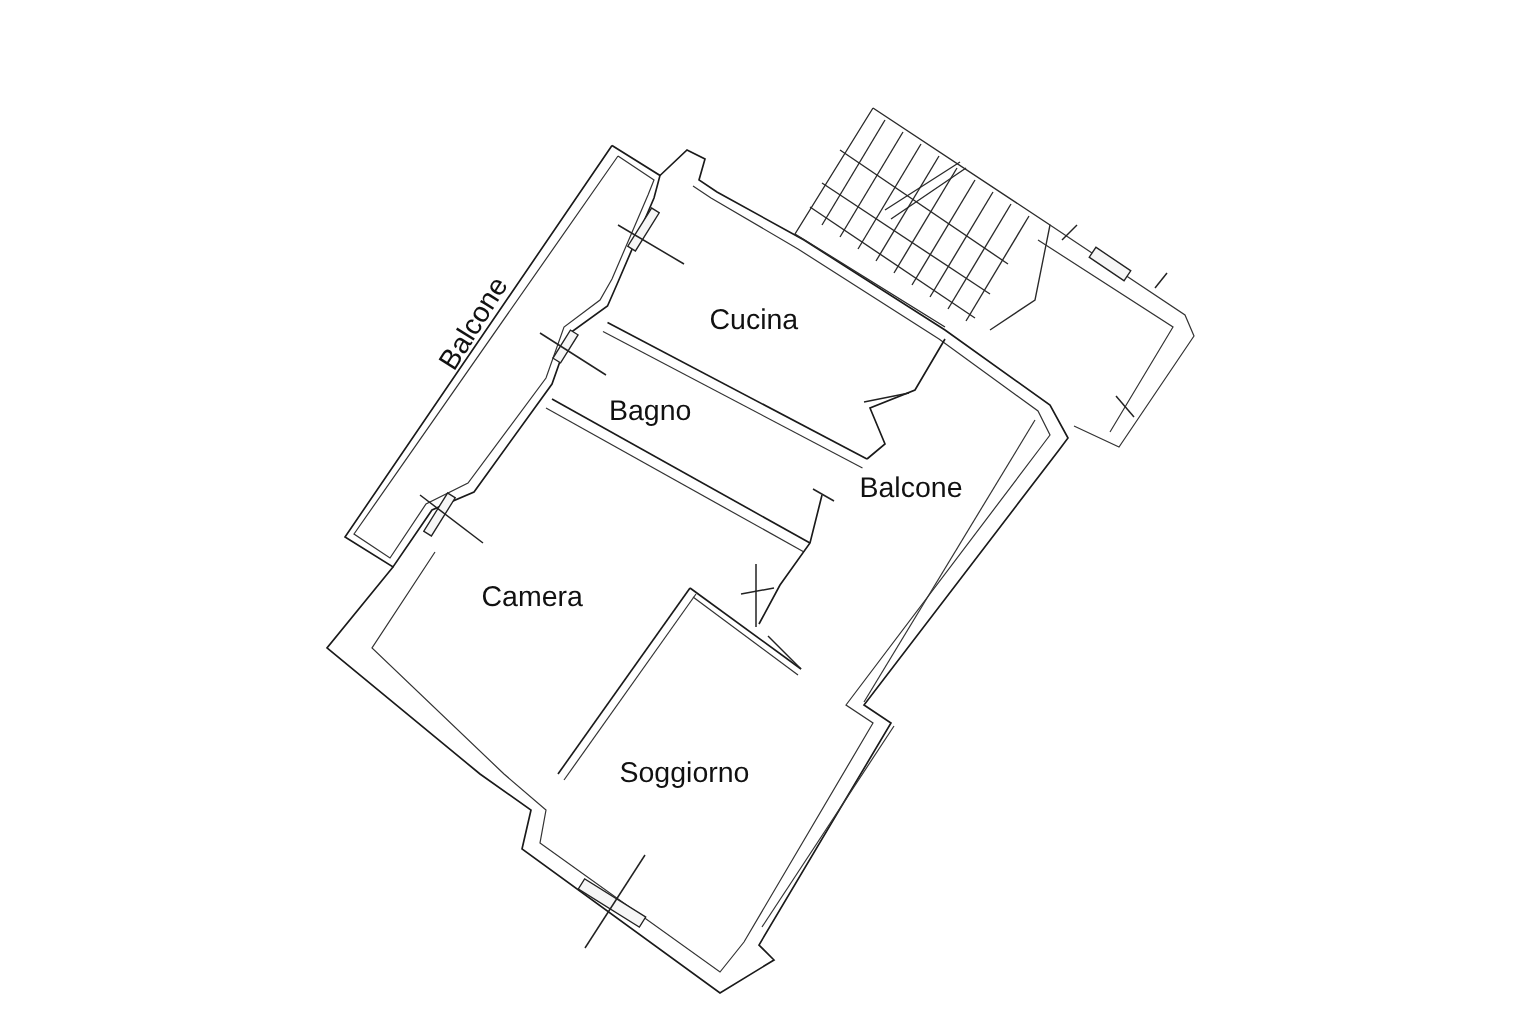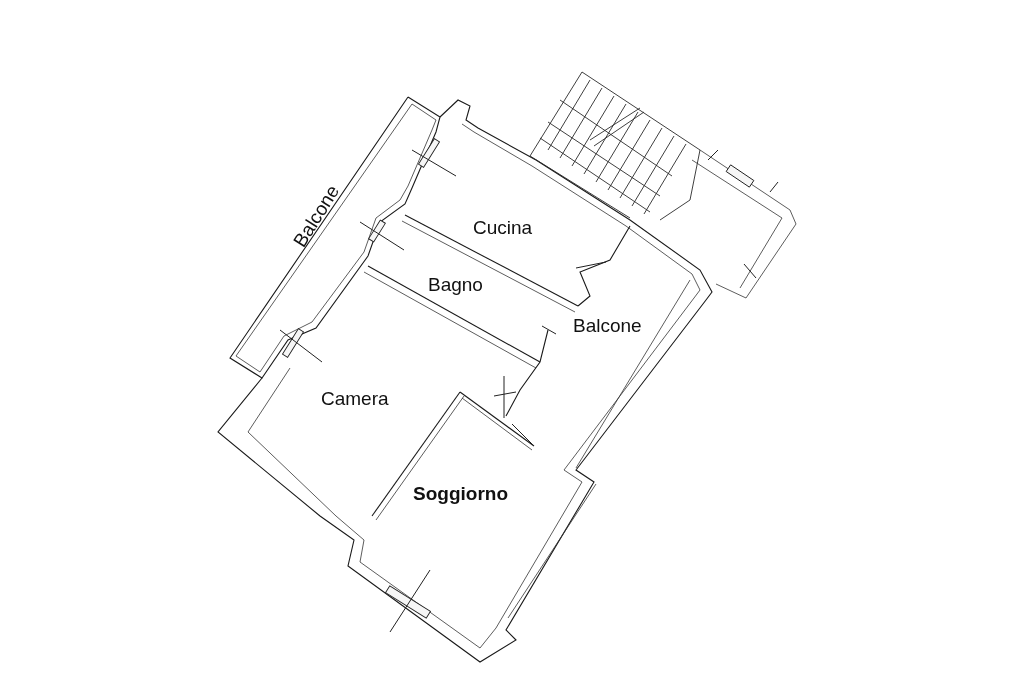"Cucina" div.label { top: 218px -> 204px }
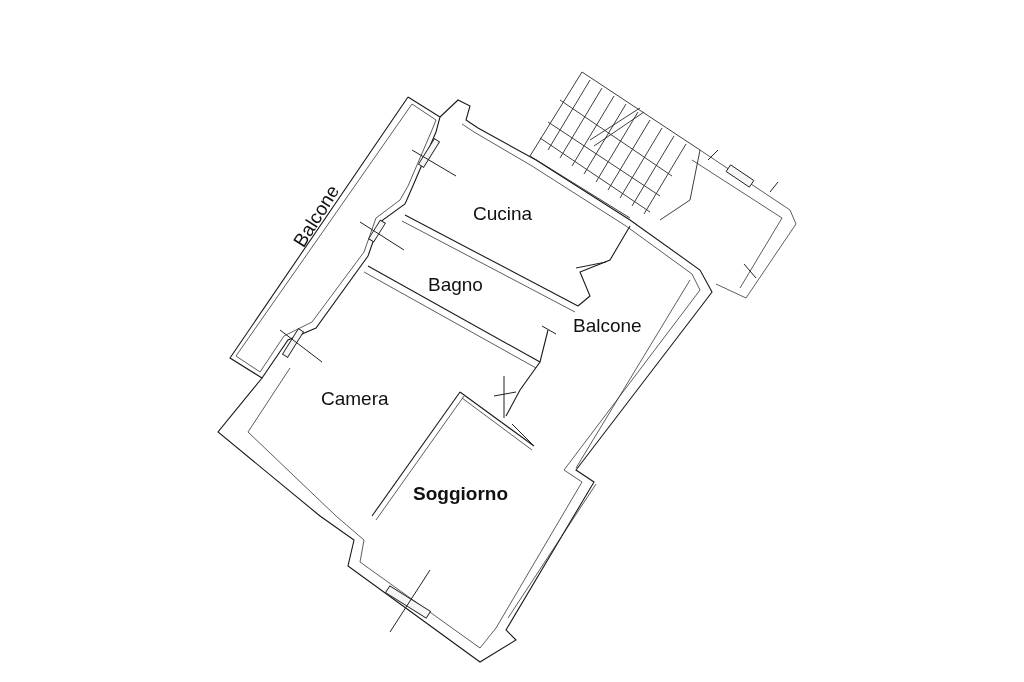"Bagno" div.label { margin-left: 22px -> none; top: 275px -> 265px }
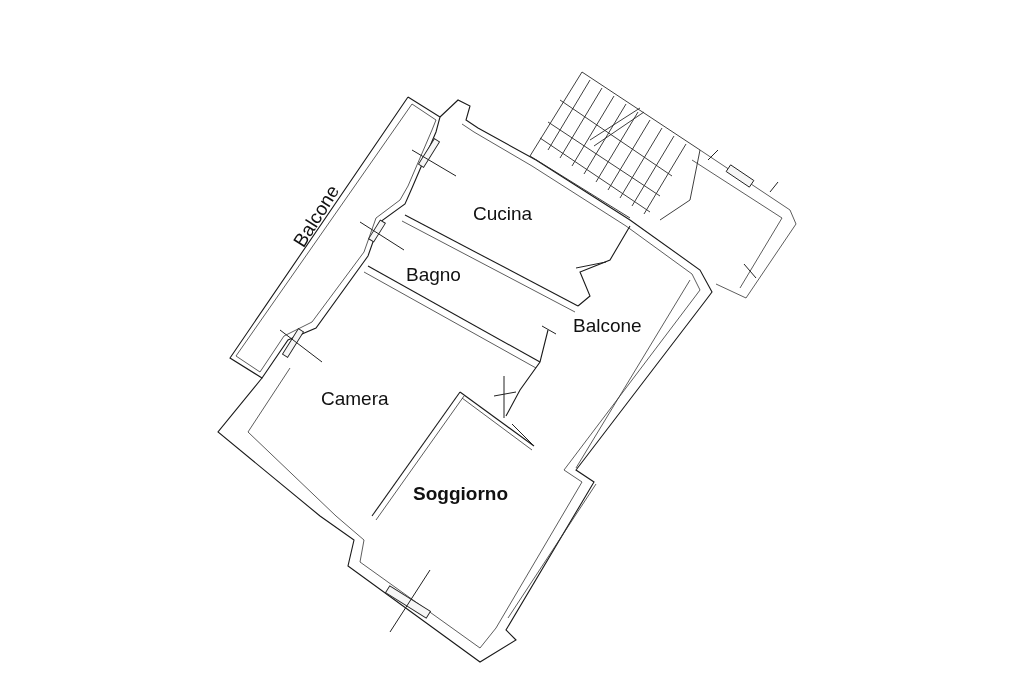"Soggiorno" div.label { font-weight: bold -> none; top: 484px -> 506px }
